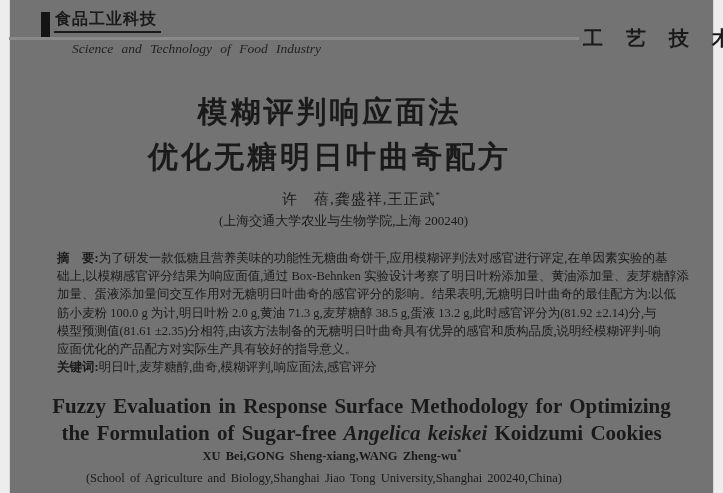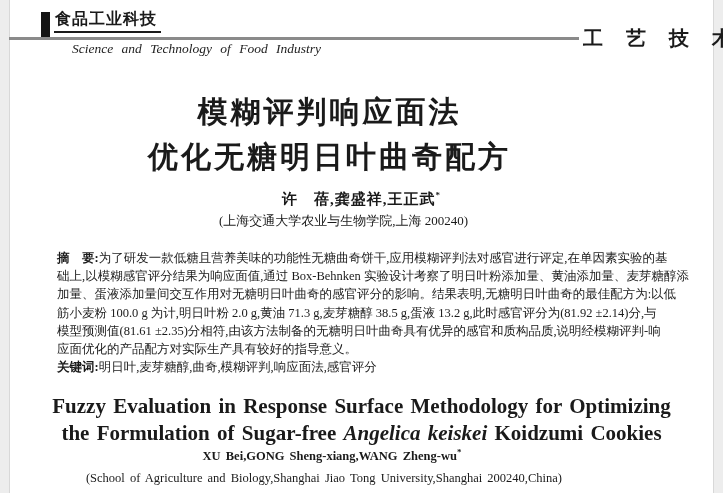"食品工业科技" .page { background: #ffffff -> #737373 }
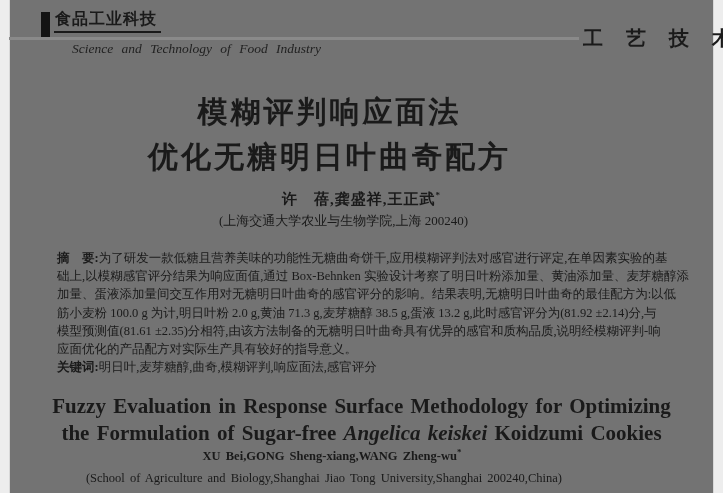"许 蓓,龚盛祥,王正武*" .authors-cn { font-weight: bold -> normal }
